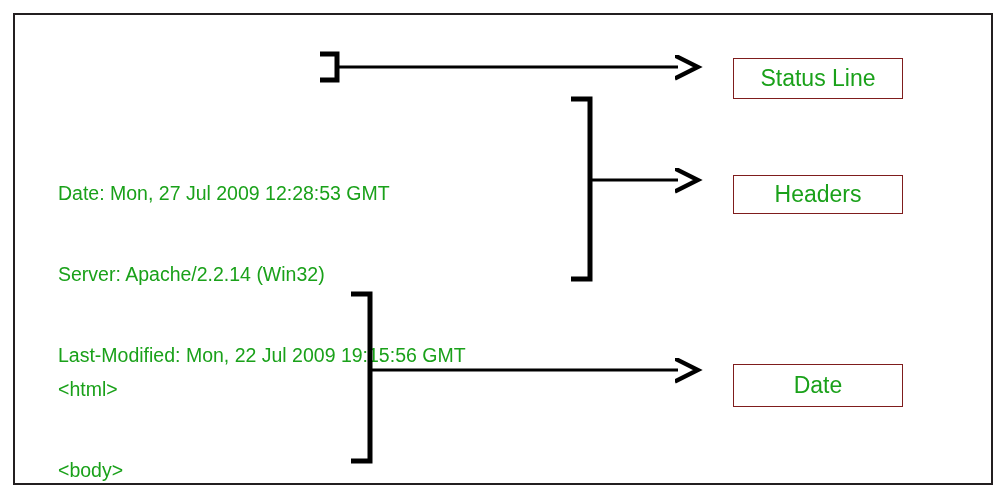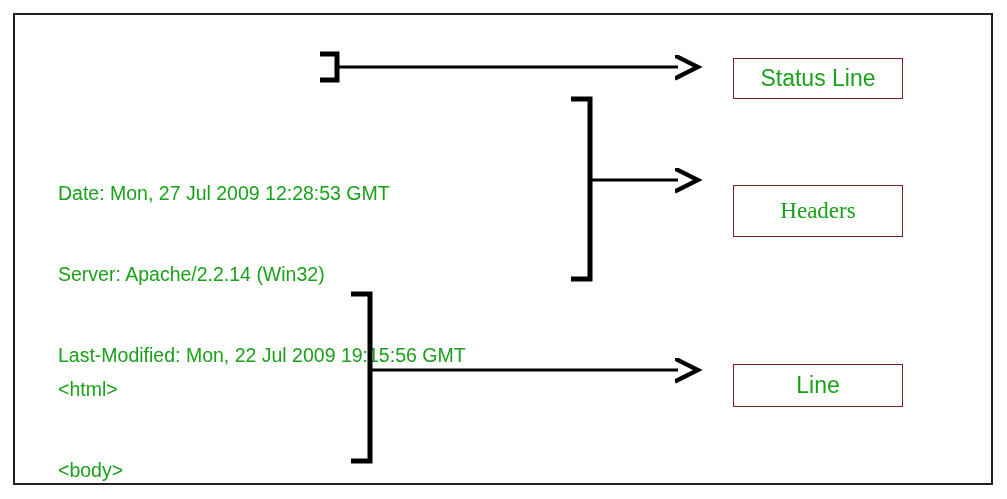"Headers" #box-headers { font-family: Liberation Serif, serif -> none; height: 52px -> 39px; top: 170px -> 160px }
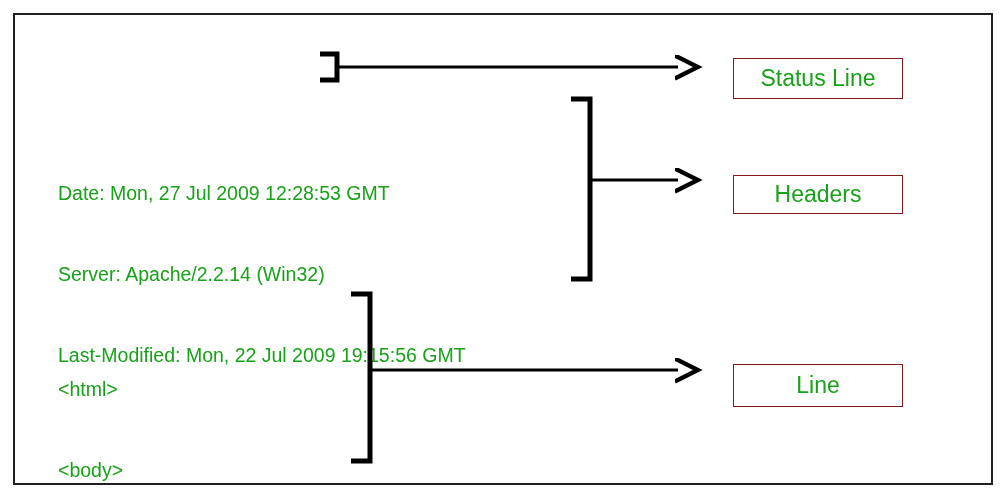"Line" span { text: Line -> Date }
